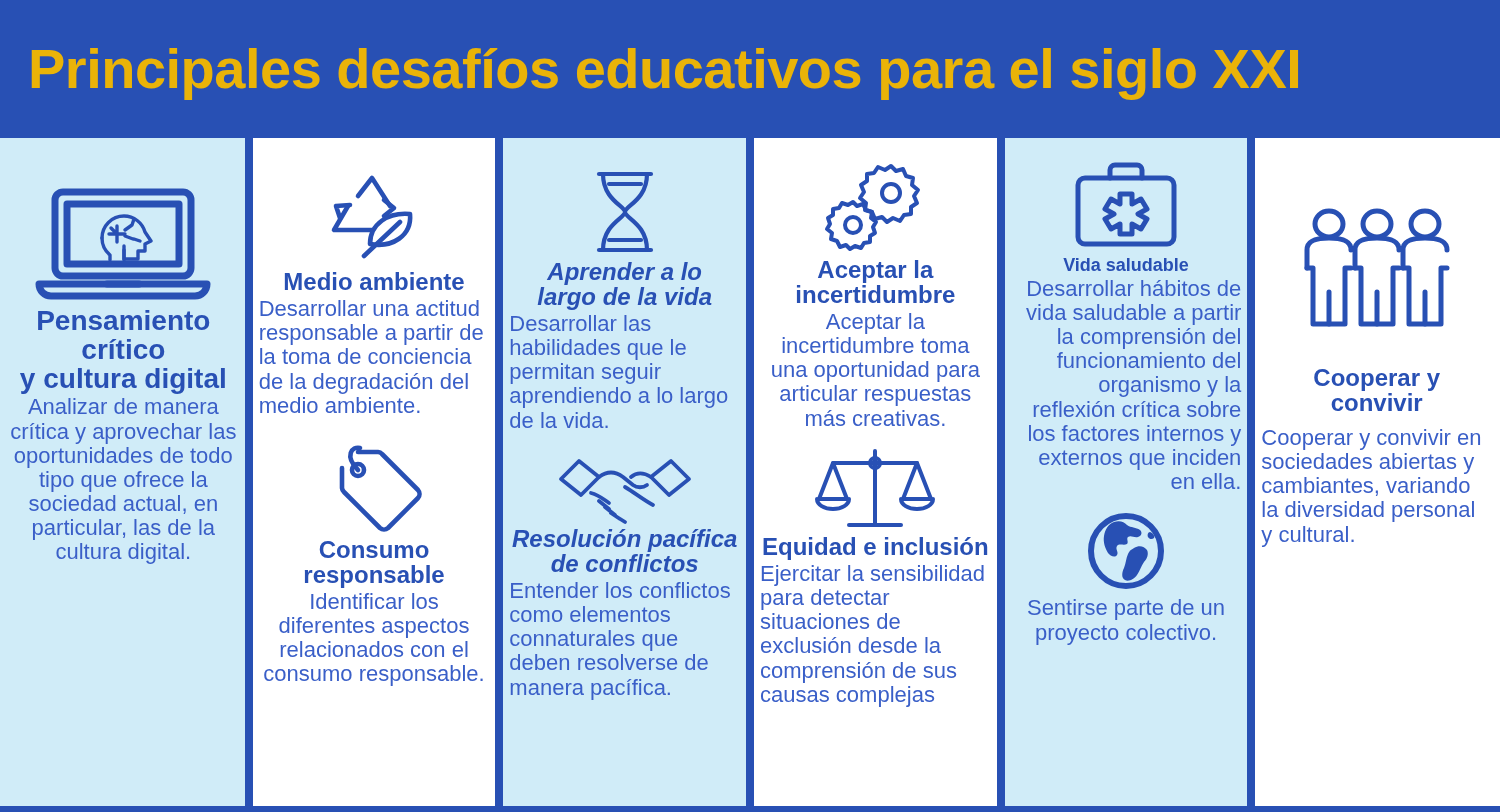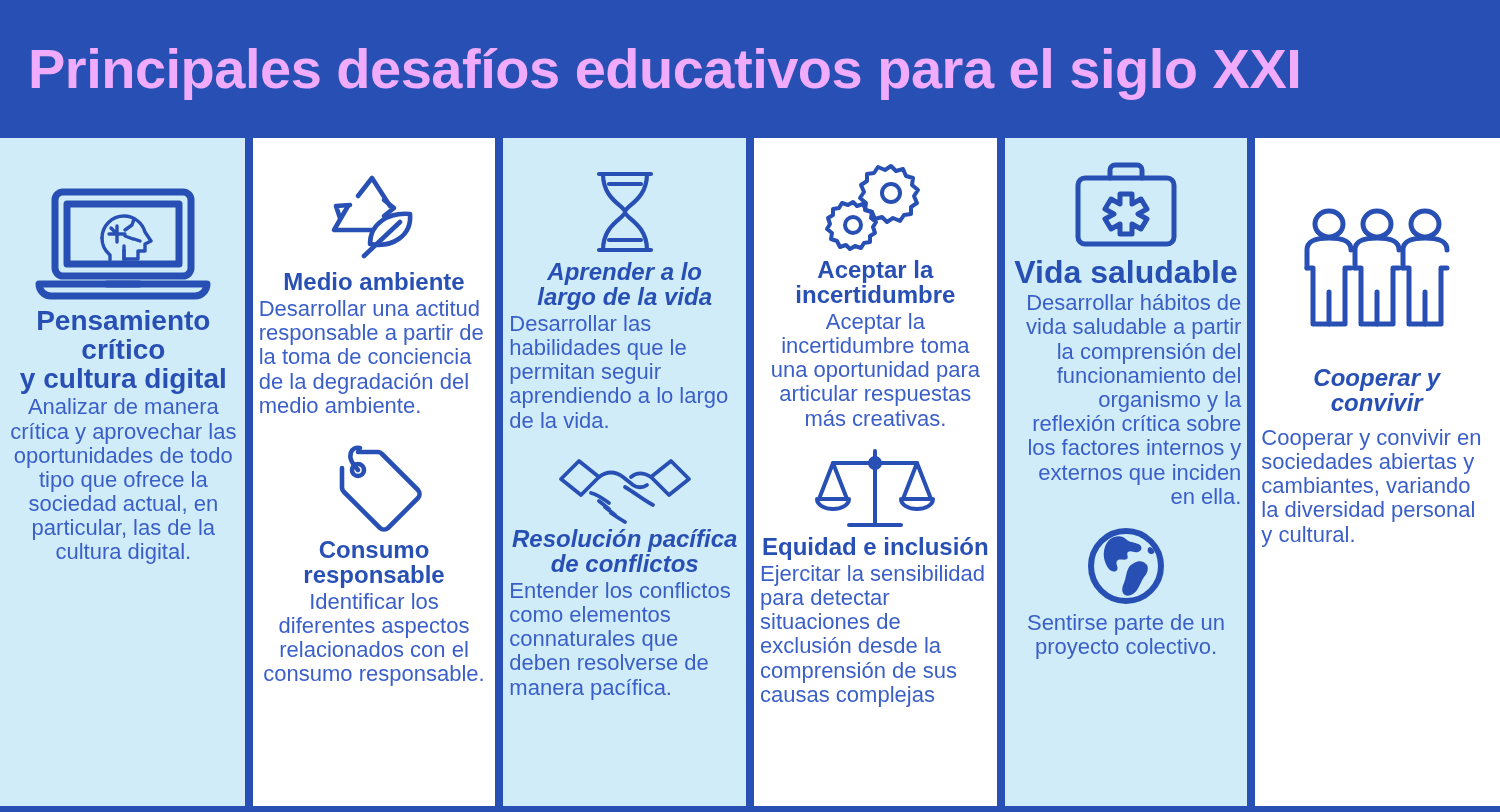"Principales desafíos educativos para el" .header-title { color: #f0abfc -> #eab308 }
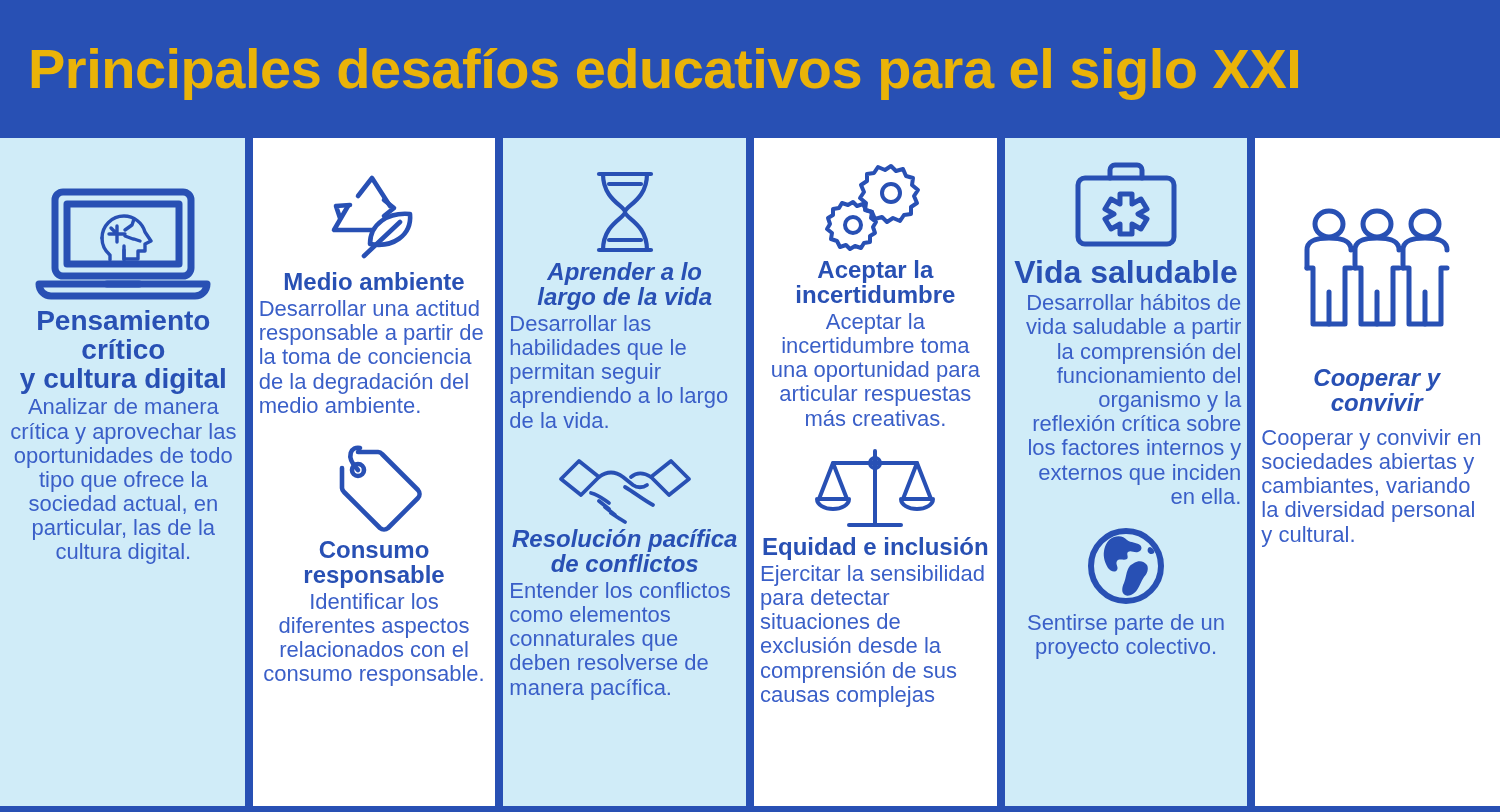"Vida saludable" .c5 .blk-title { font-size: 32px -> 18px }
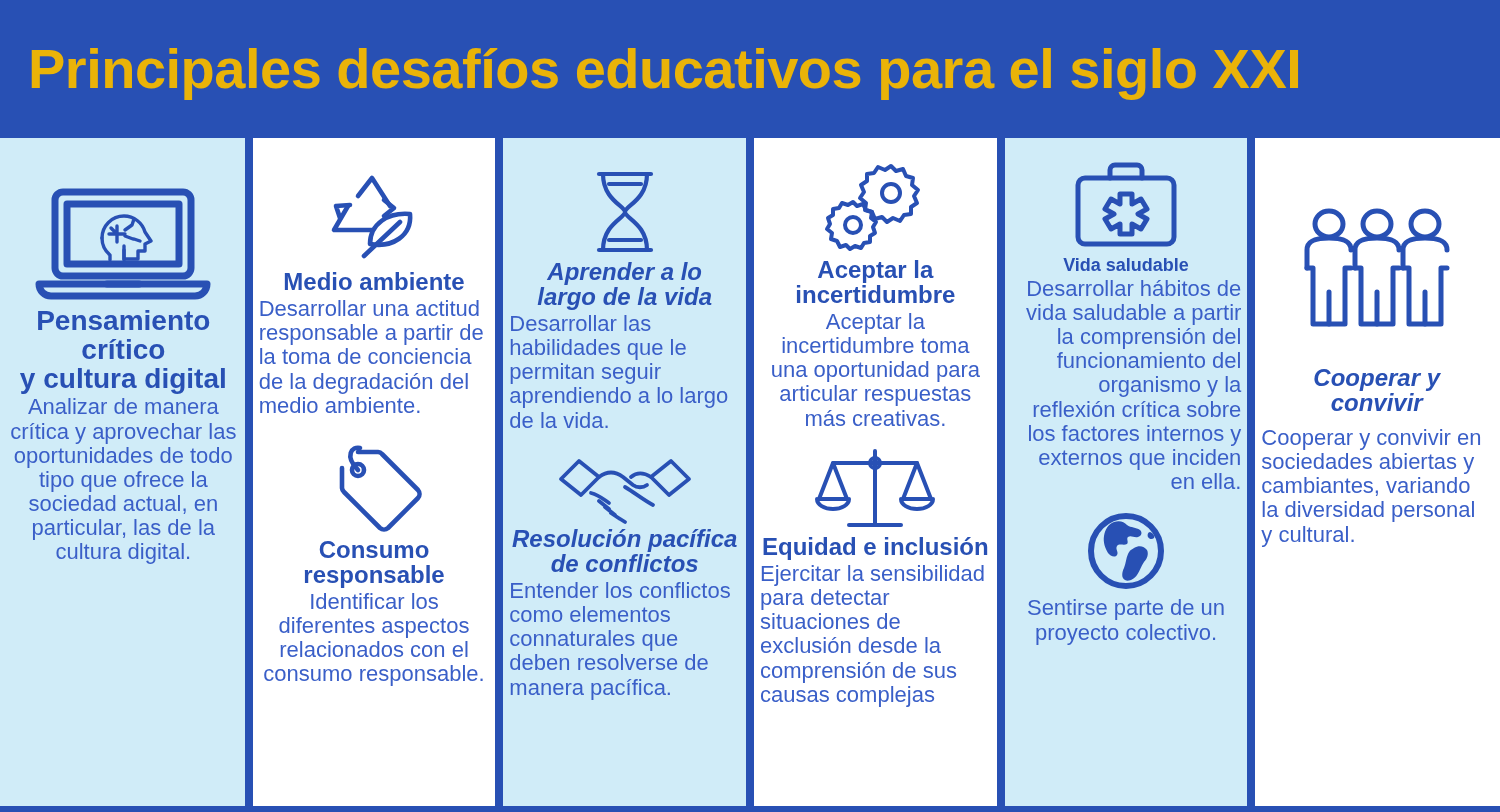"Cooperar y" .c6 .blk-title { font-style: italic -> none }
